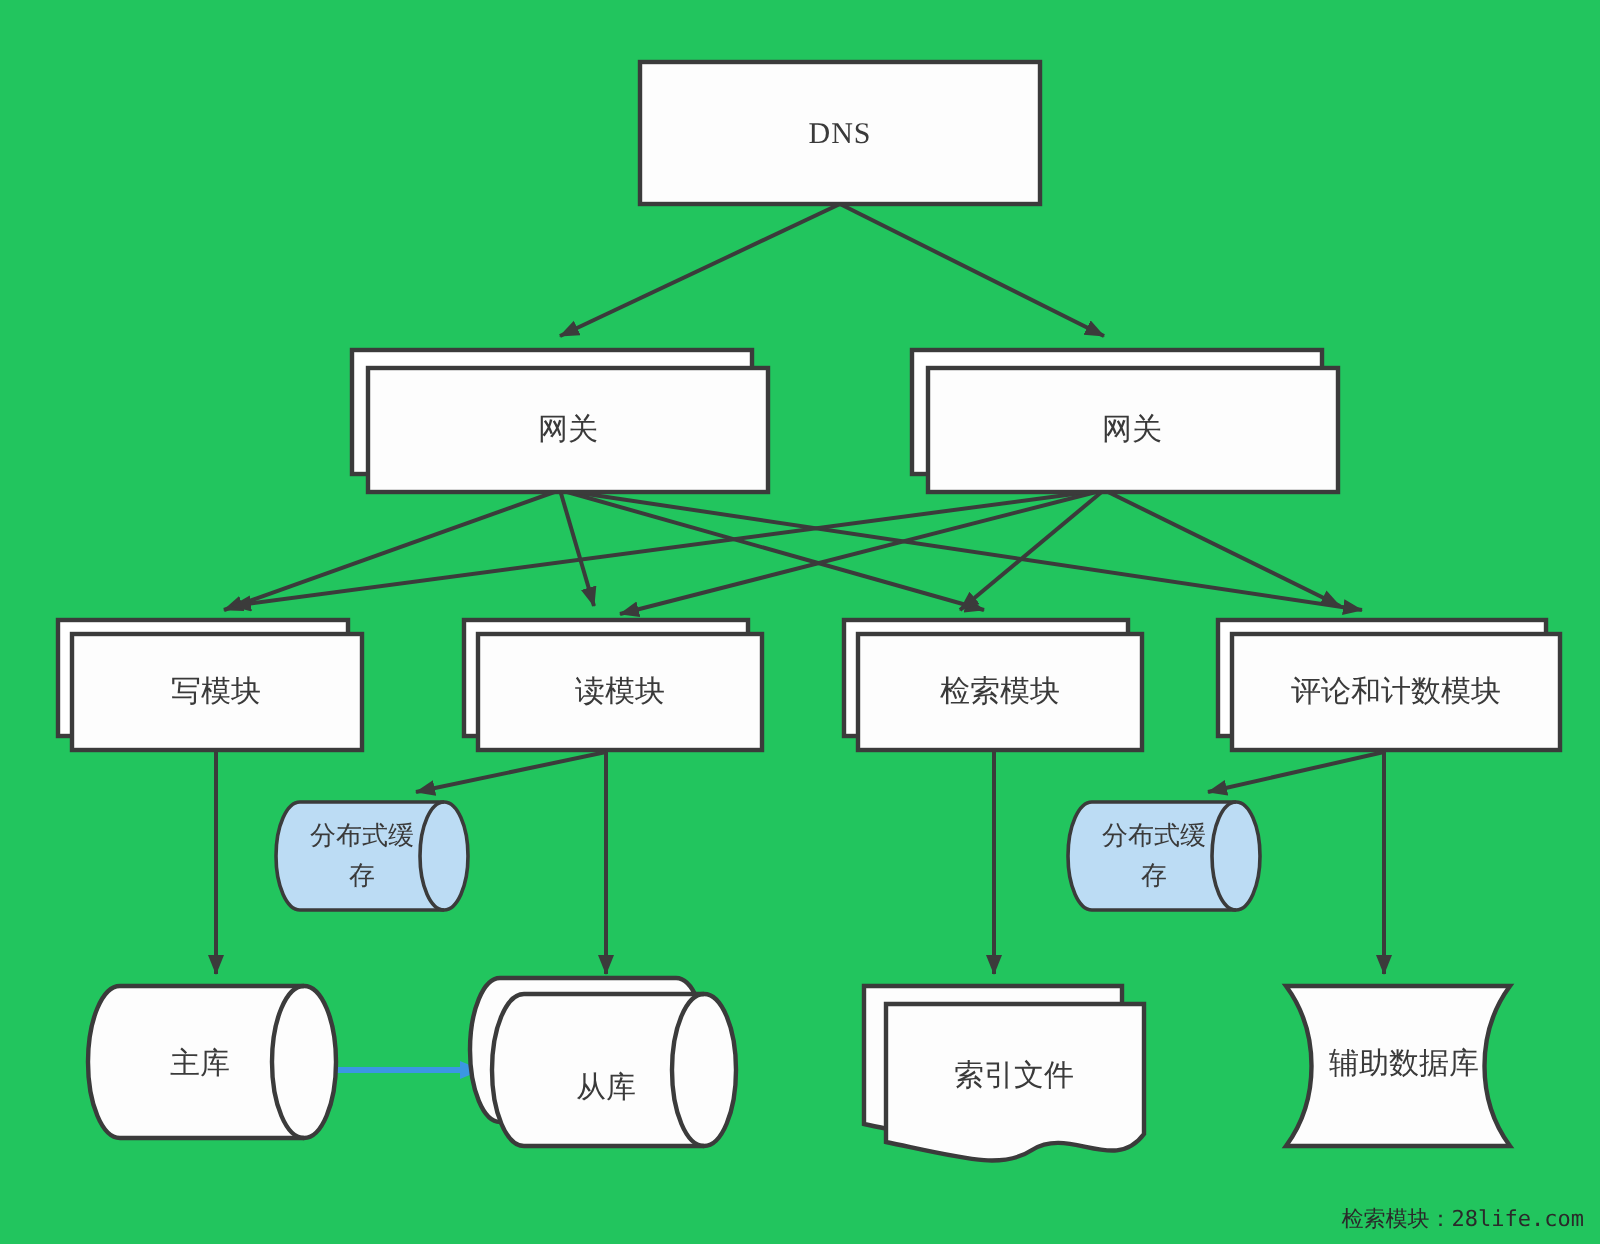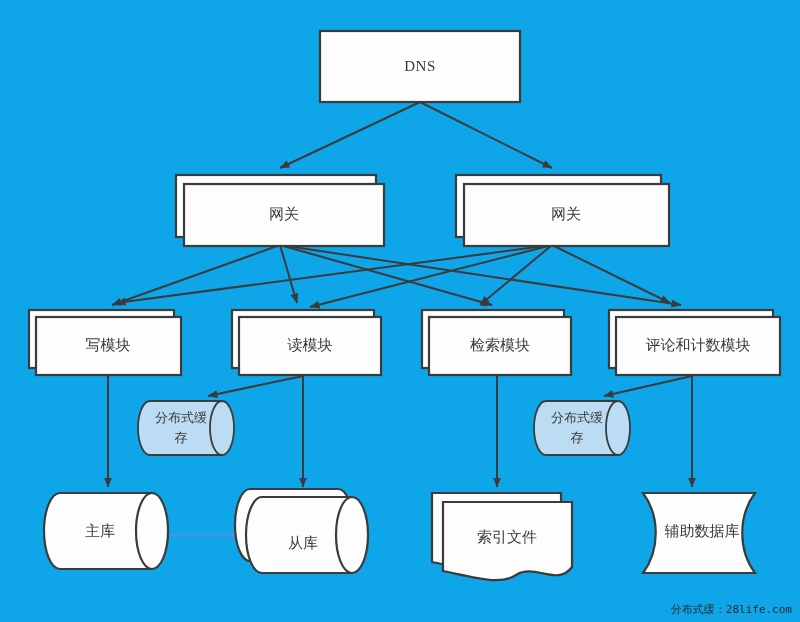"DNS" #canvas { background: #0ea5e9 -> #22c55e }
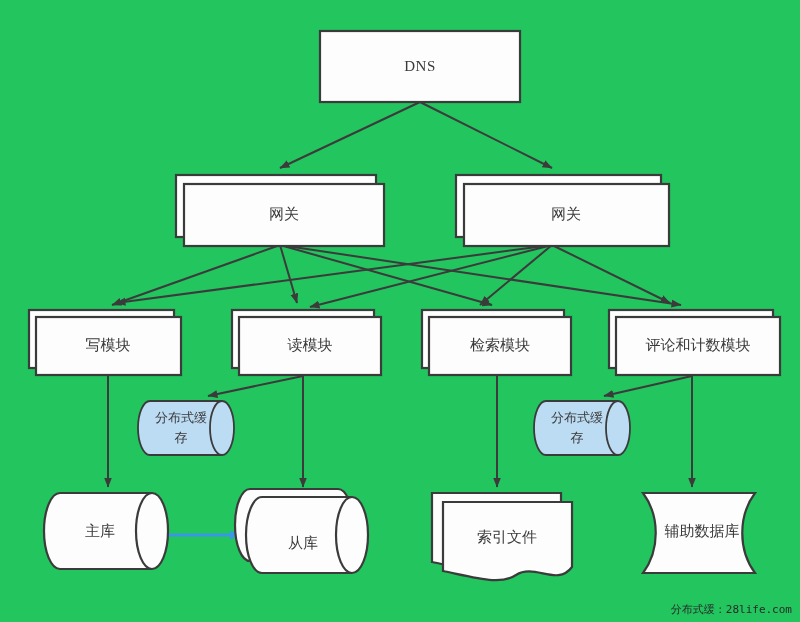"分布式缓：28life.com" div.watermark { text: 分布式缓 -> 检索模块 }
